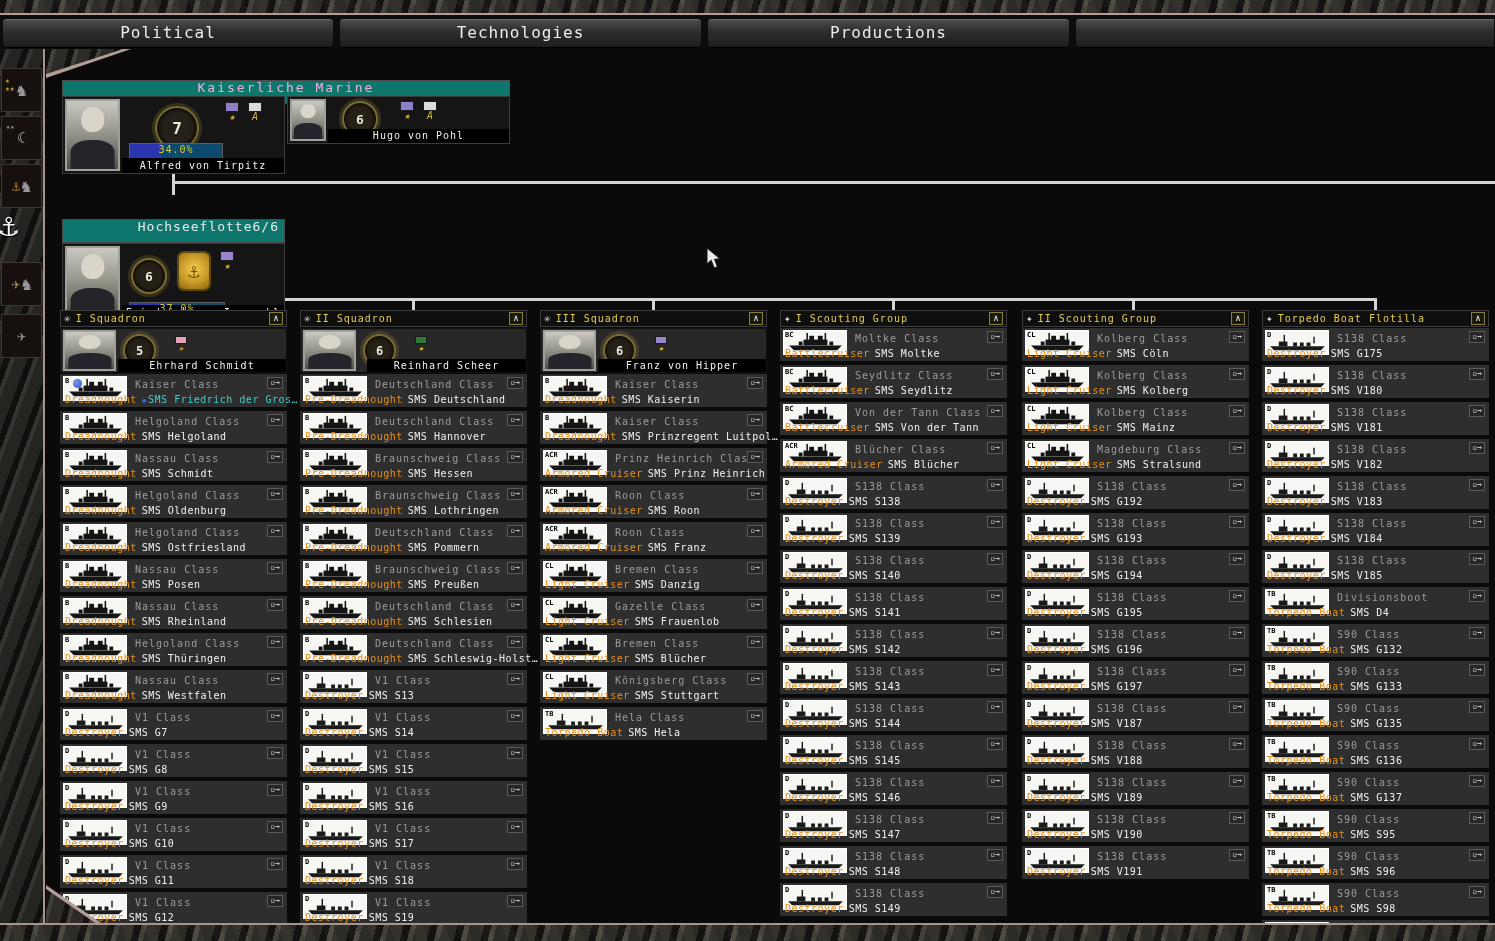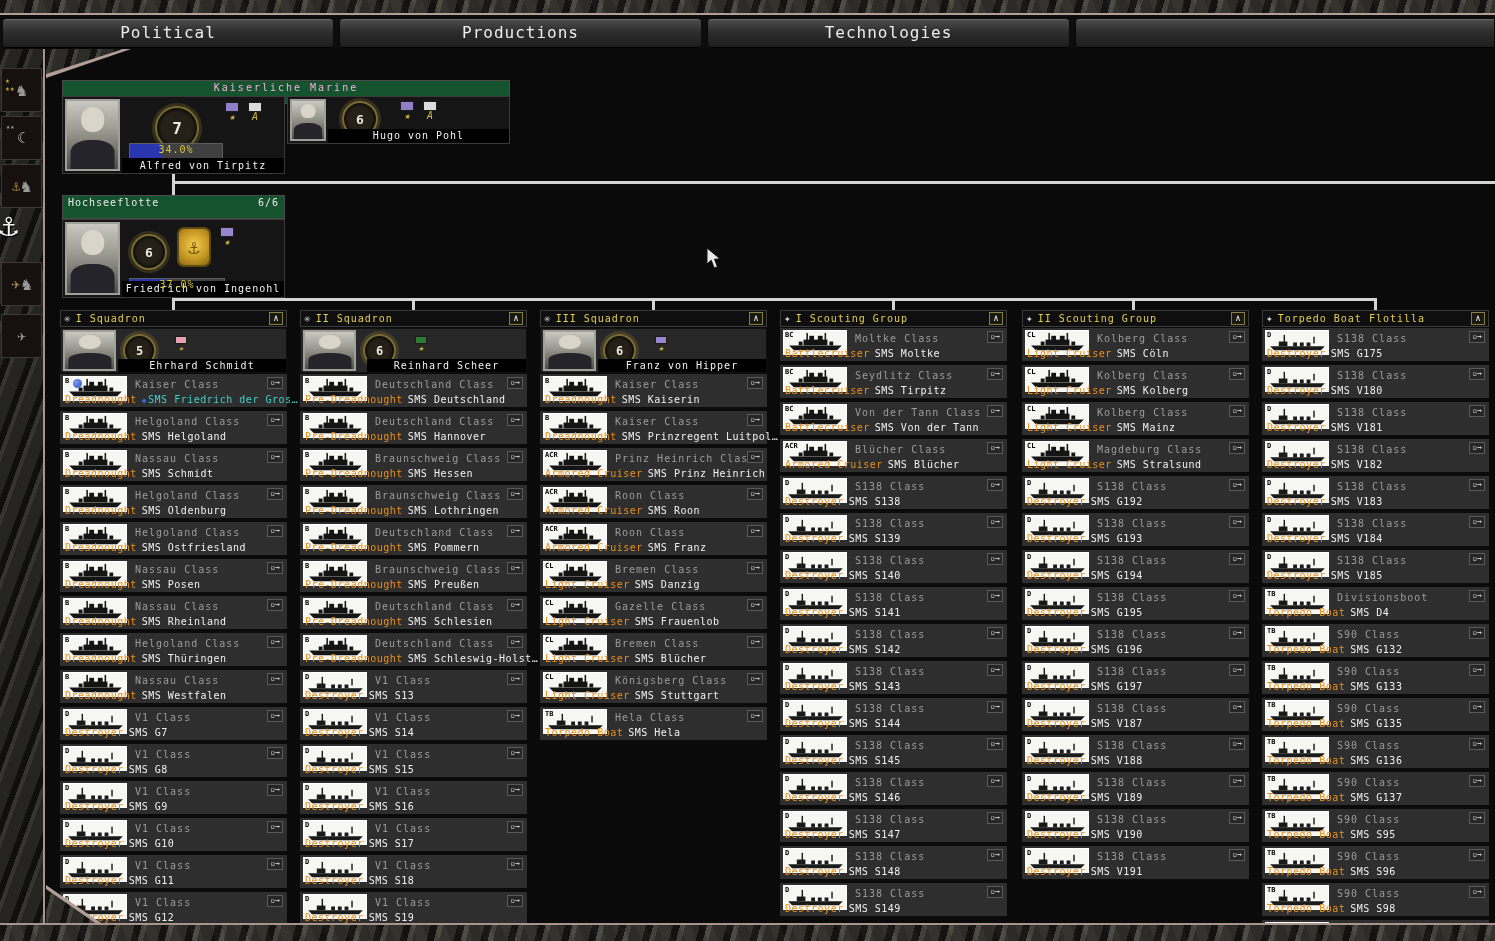"Productions" div.navbtn { order: before "Technologies" -> after "Technologies" }
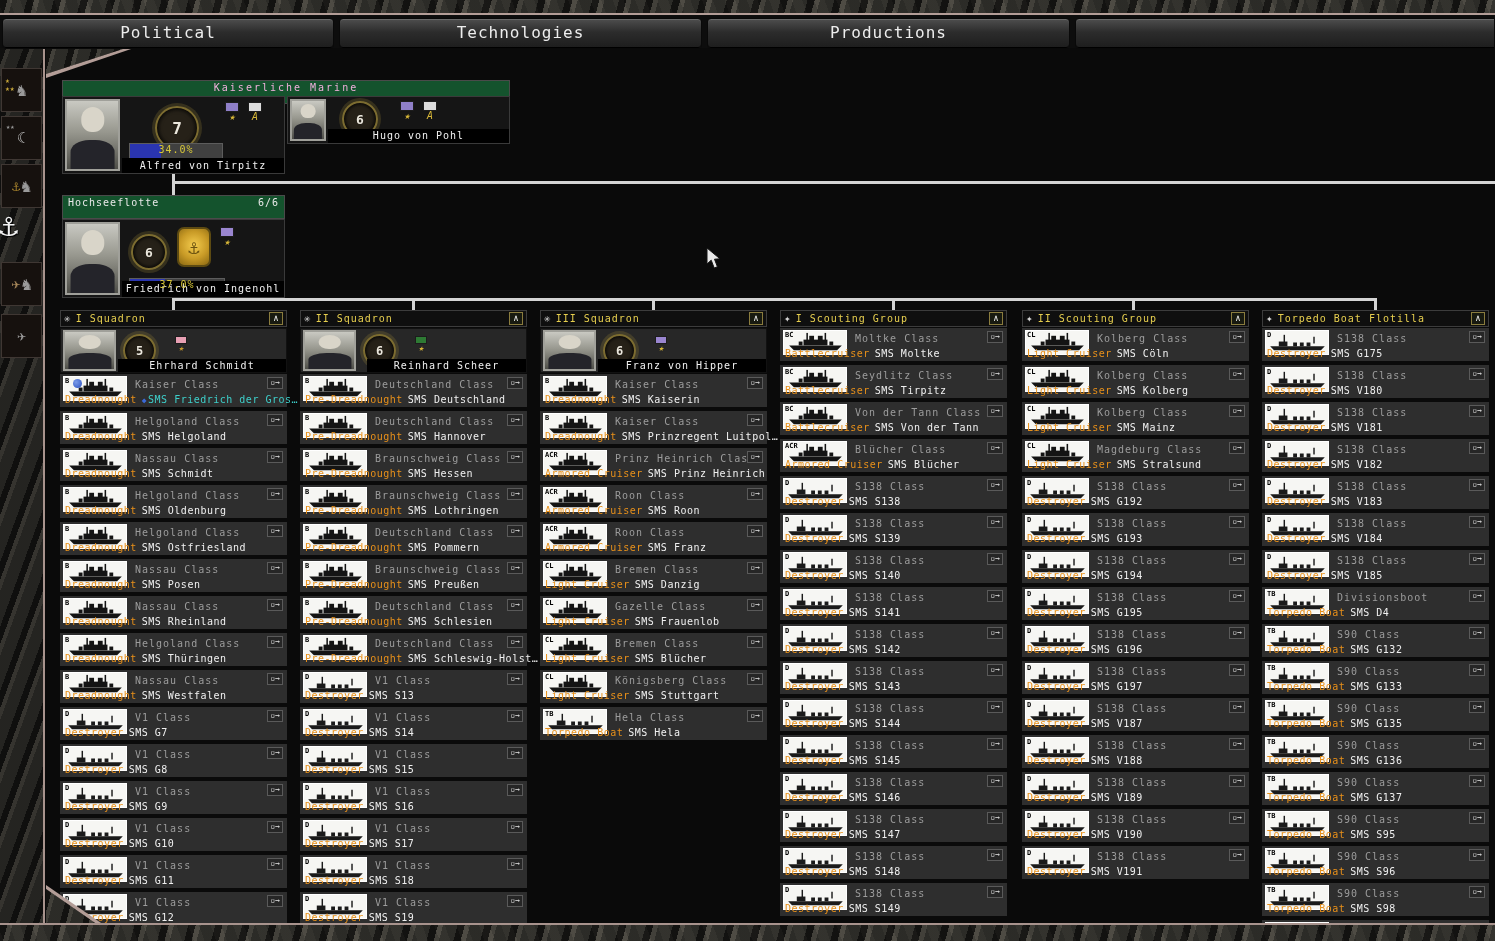"Kaiserliche Marine" .panel-title { background: #14532d -> #0f766e; font-size: 10px -> 13px }
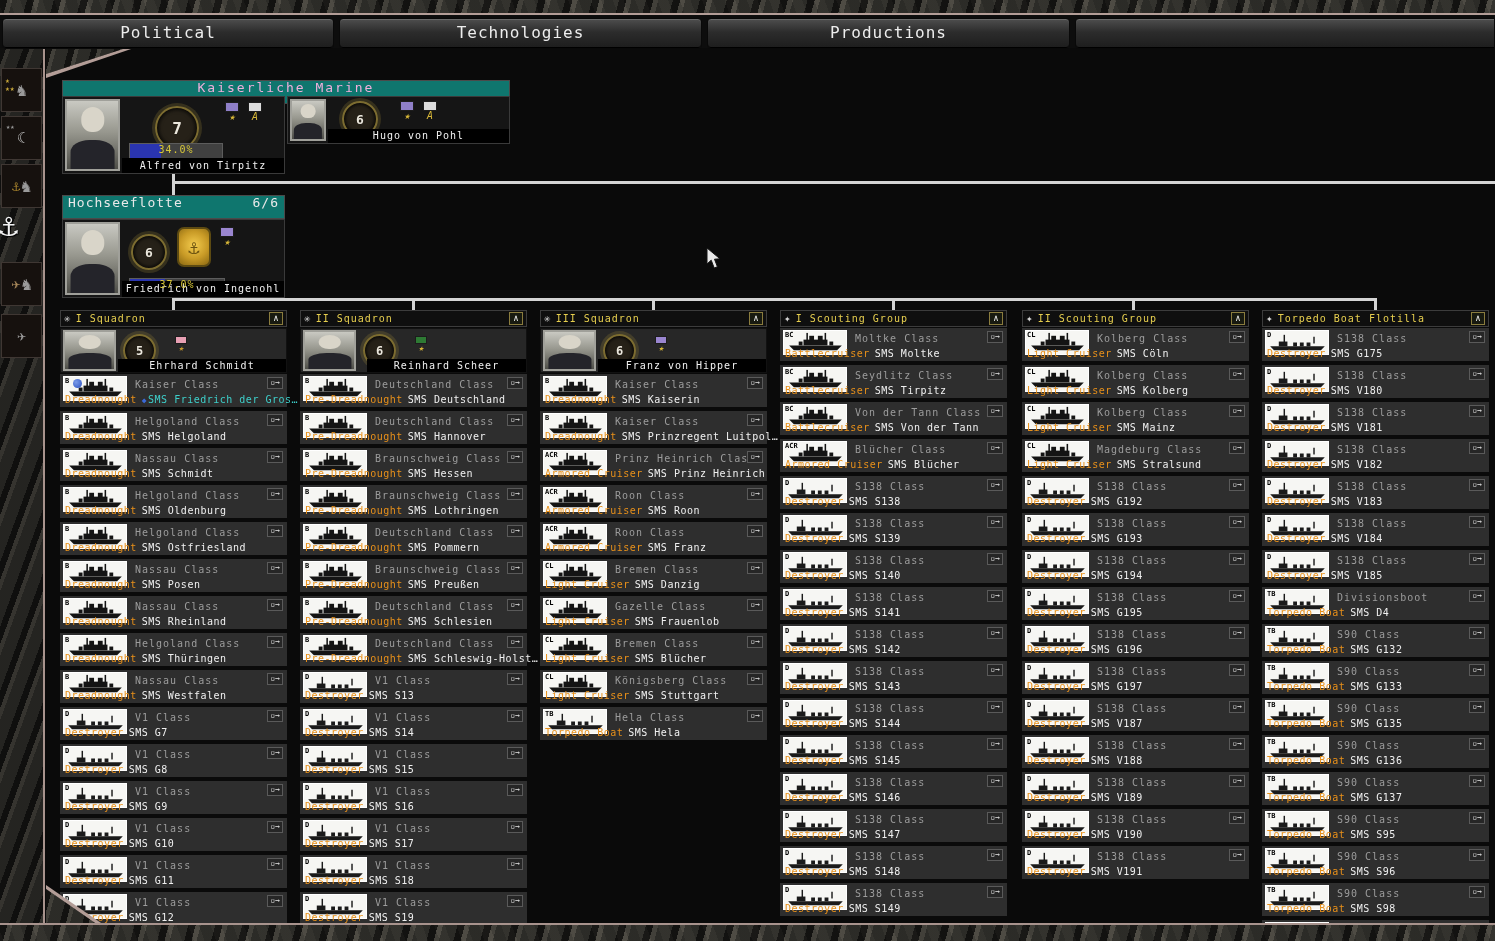"34.0%" .pbar { background: #404040 -> #0c4a6e }
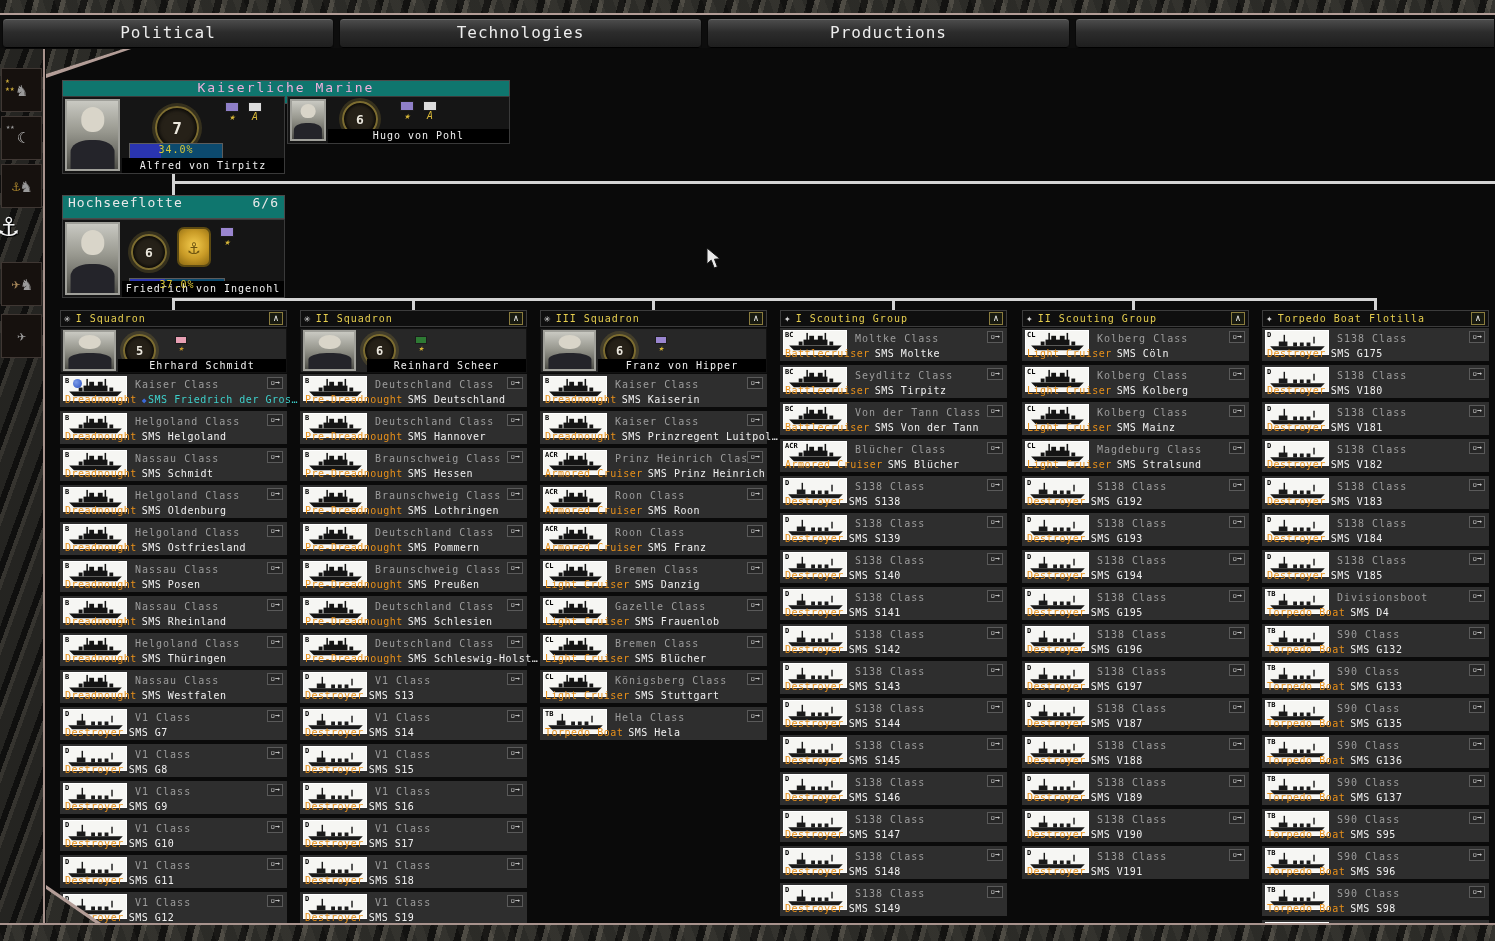"Hochseeflotte" #hsf-title { justify-content: space-between -> flex-end; margin-top: none -> 24px }
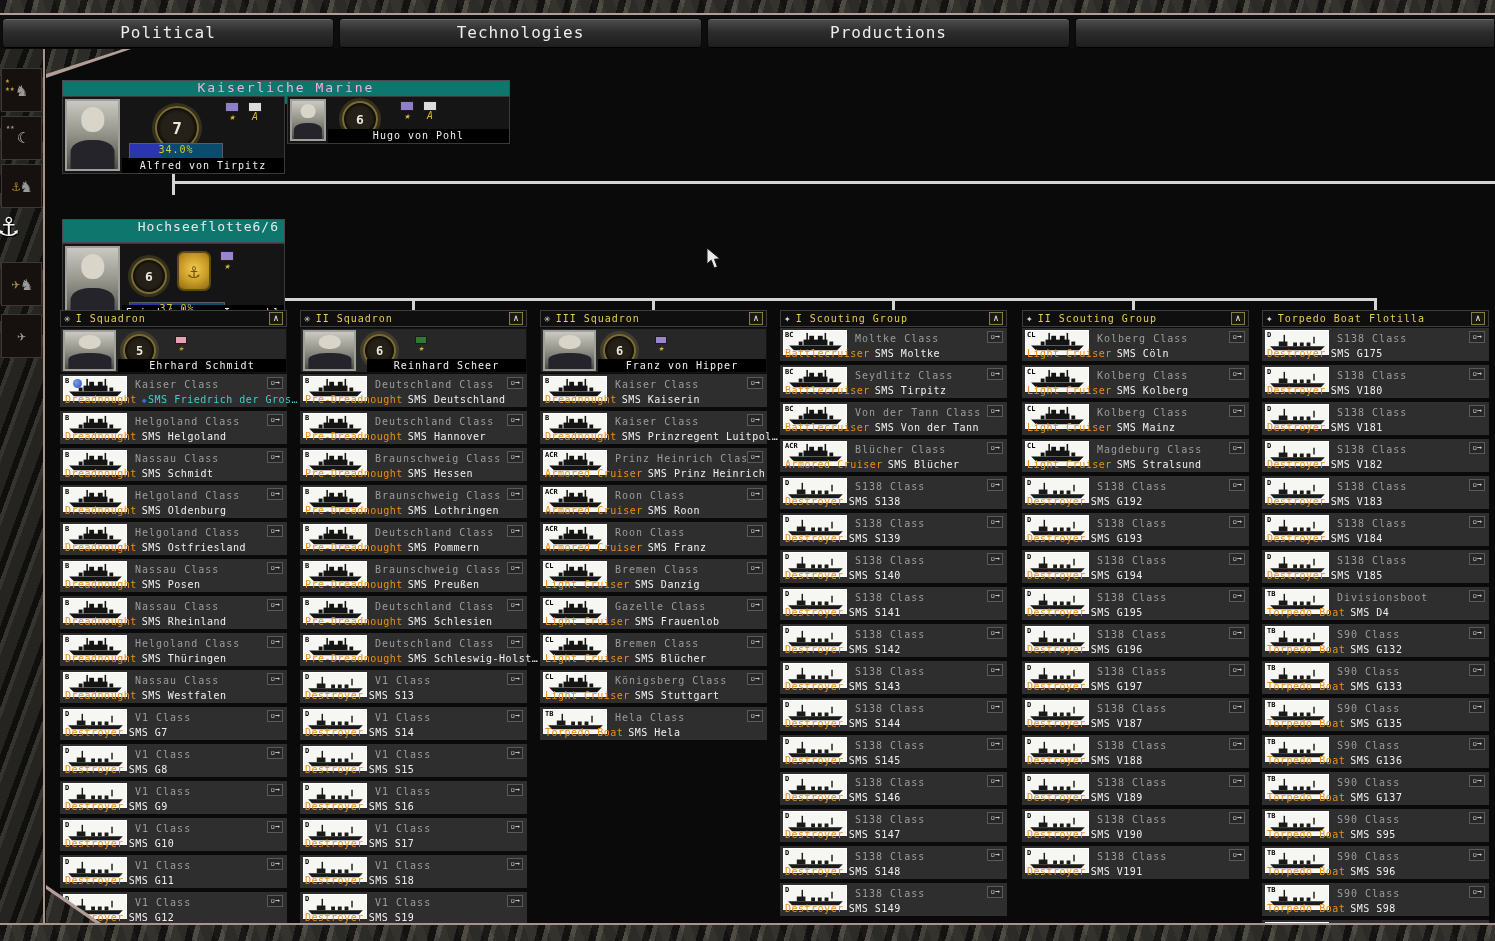"SMS Tirpitz" span.sname { text: Tirpitz -> Seydlitz }
